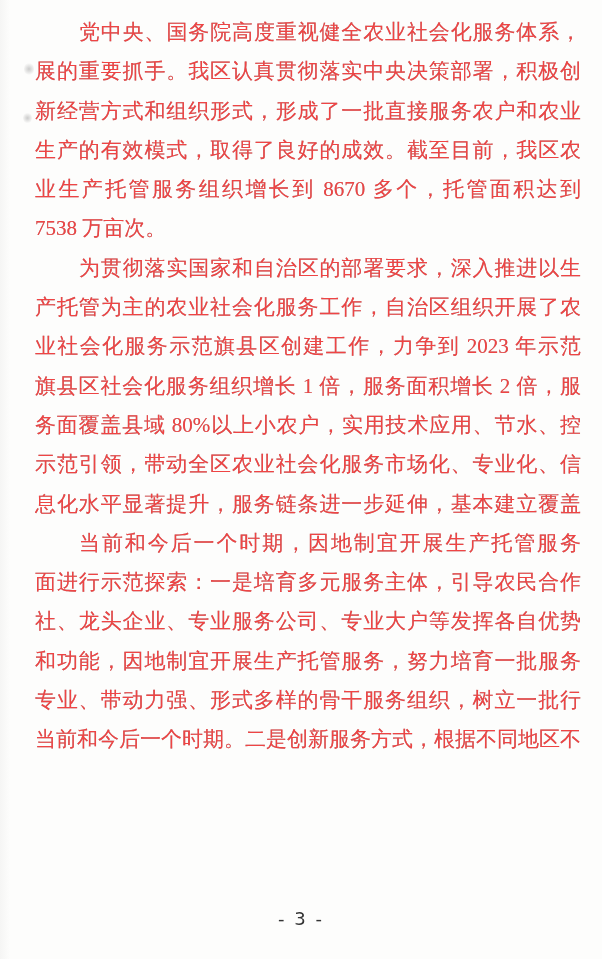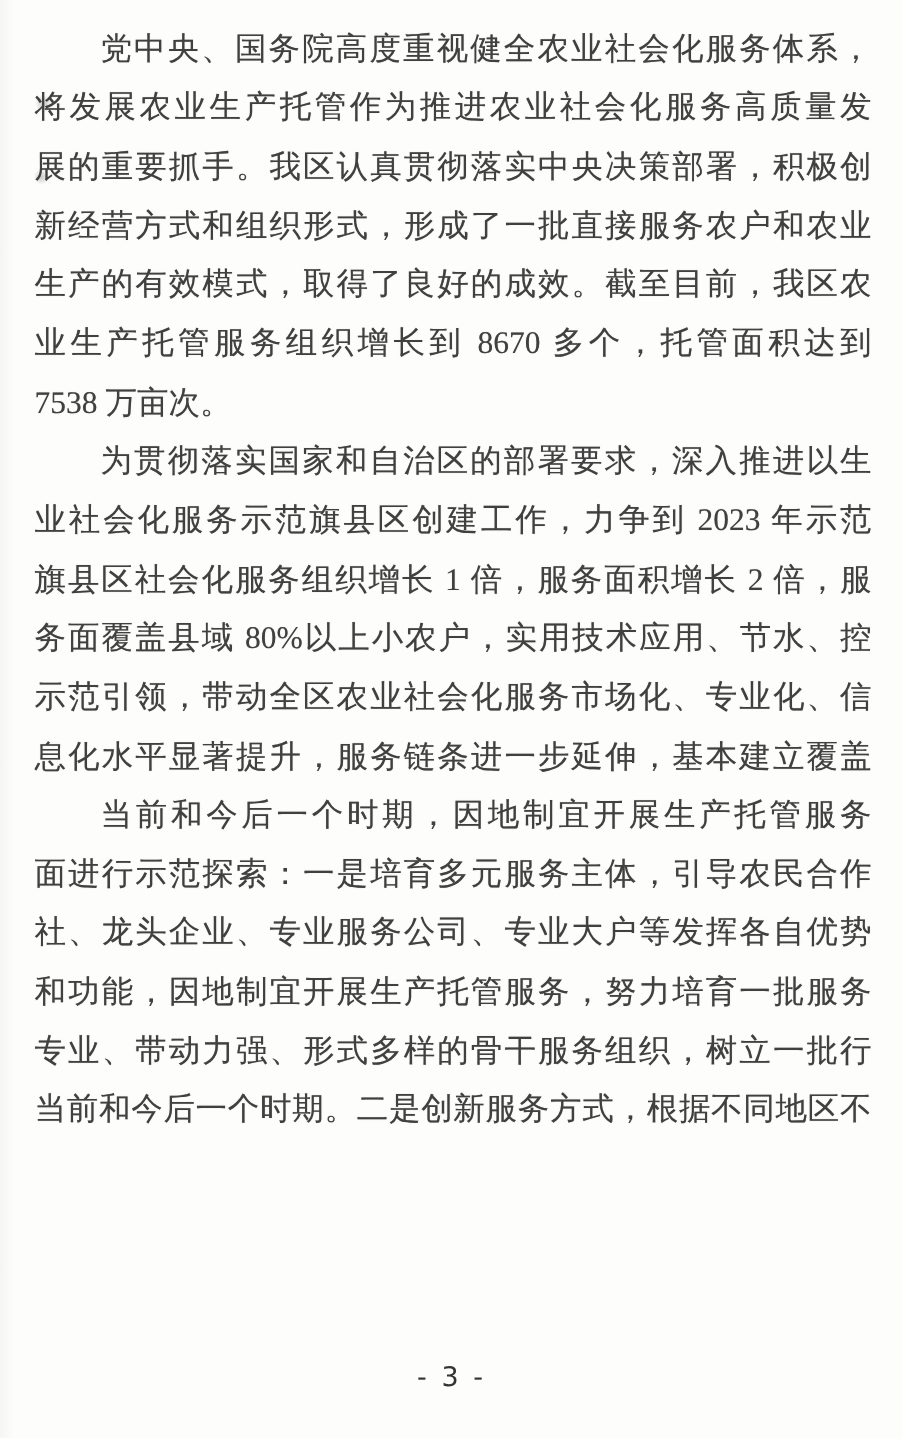"党中央、国务院高度重视健全农业社会化服务体系，" .text-block { color: #404040 -> #ef4444; left: 23px -> 35px }
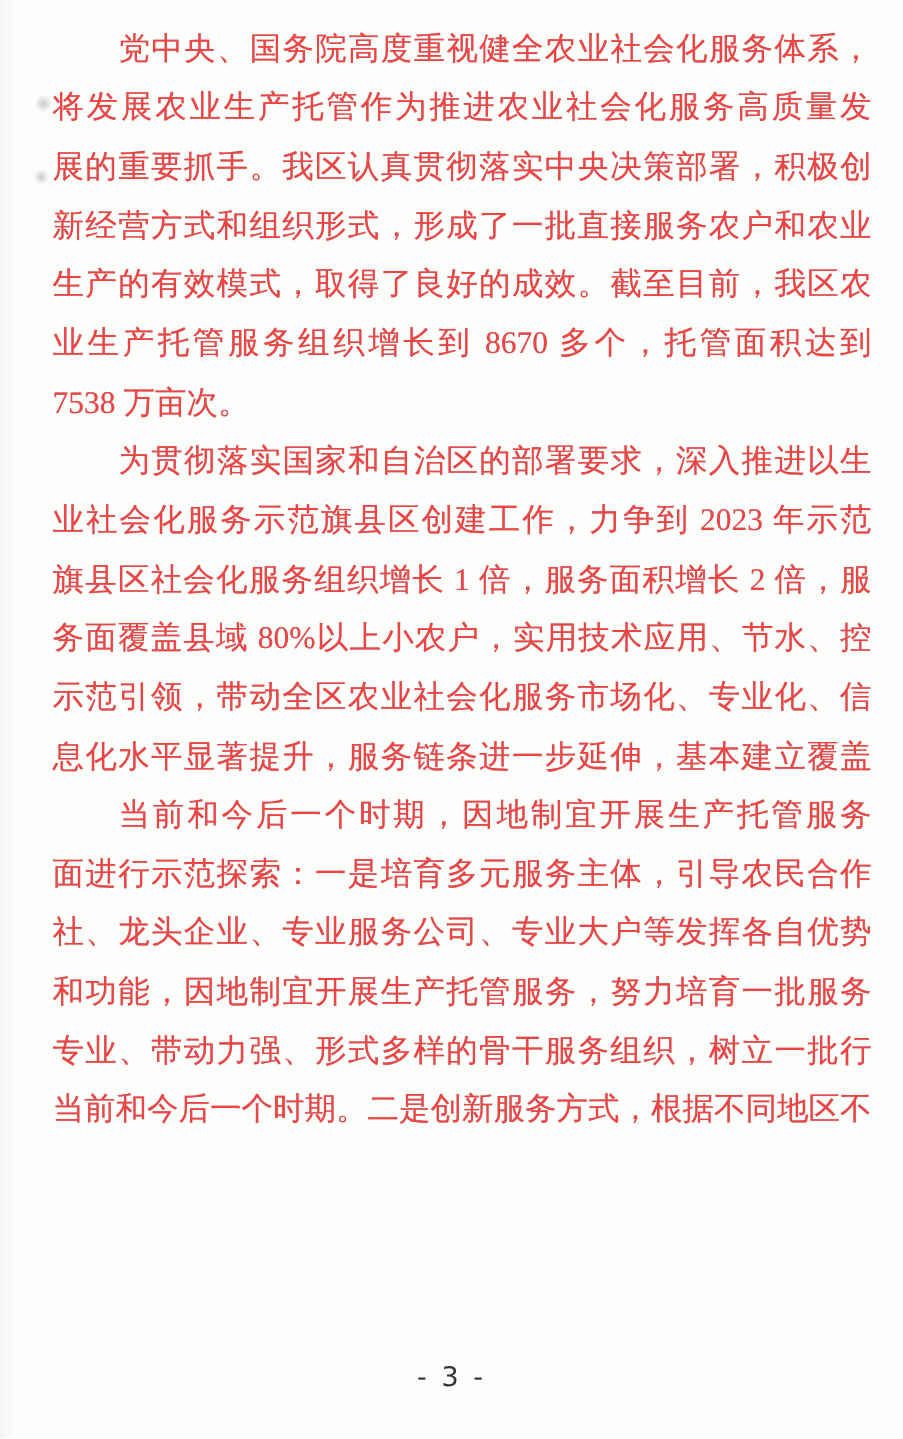"将发展农业生产托管作为推进农业社会化服务高质量发" div.line { html: <div>将发展农业生产托管作为推进农业社会化服务高质量发</div> -> none }
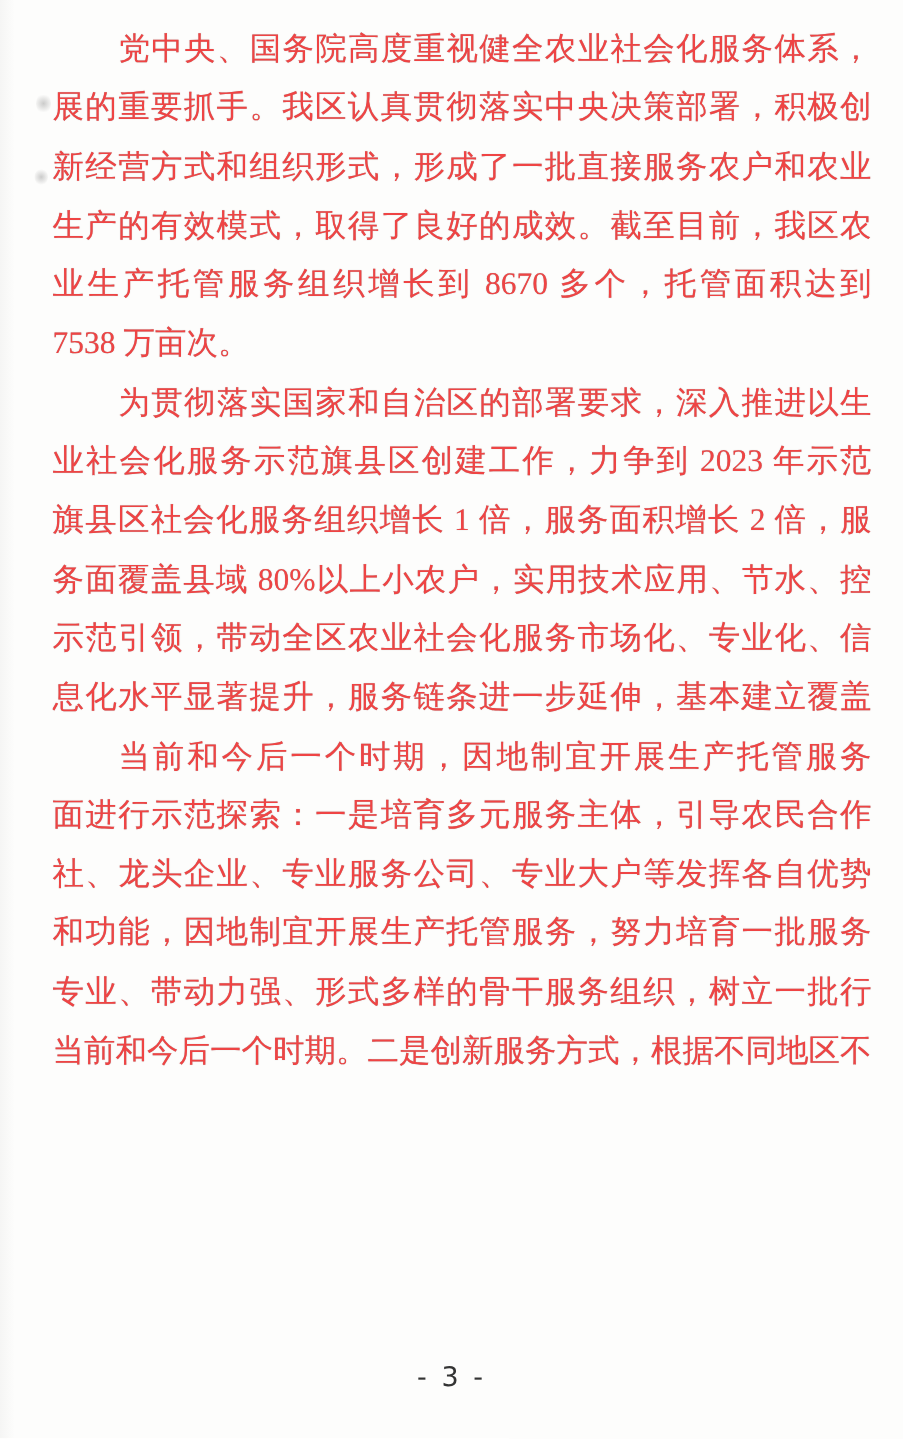"产托管为主的农业社会化服务工作，自治区组织开展了农" div.line { html: none -> <div>产托管为主的农业社会化服务工作，自治区组织开展了农</div> }
